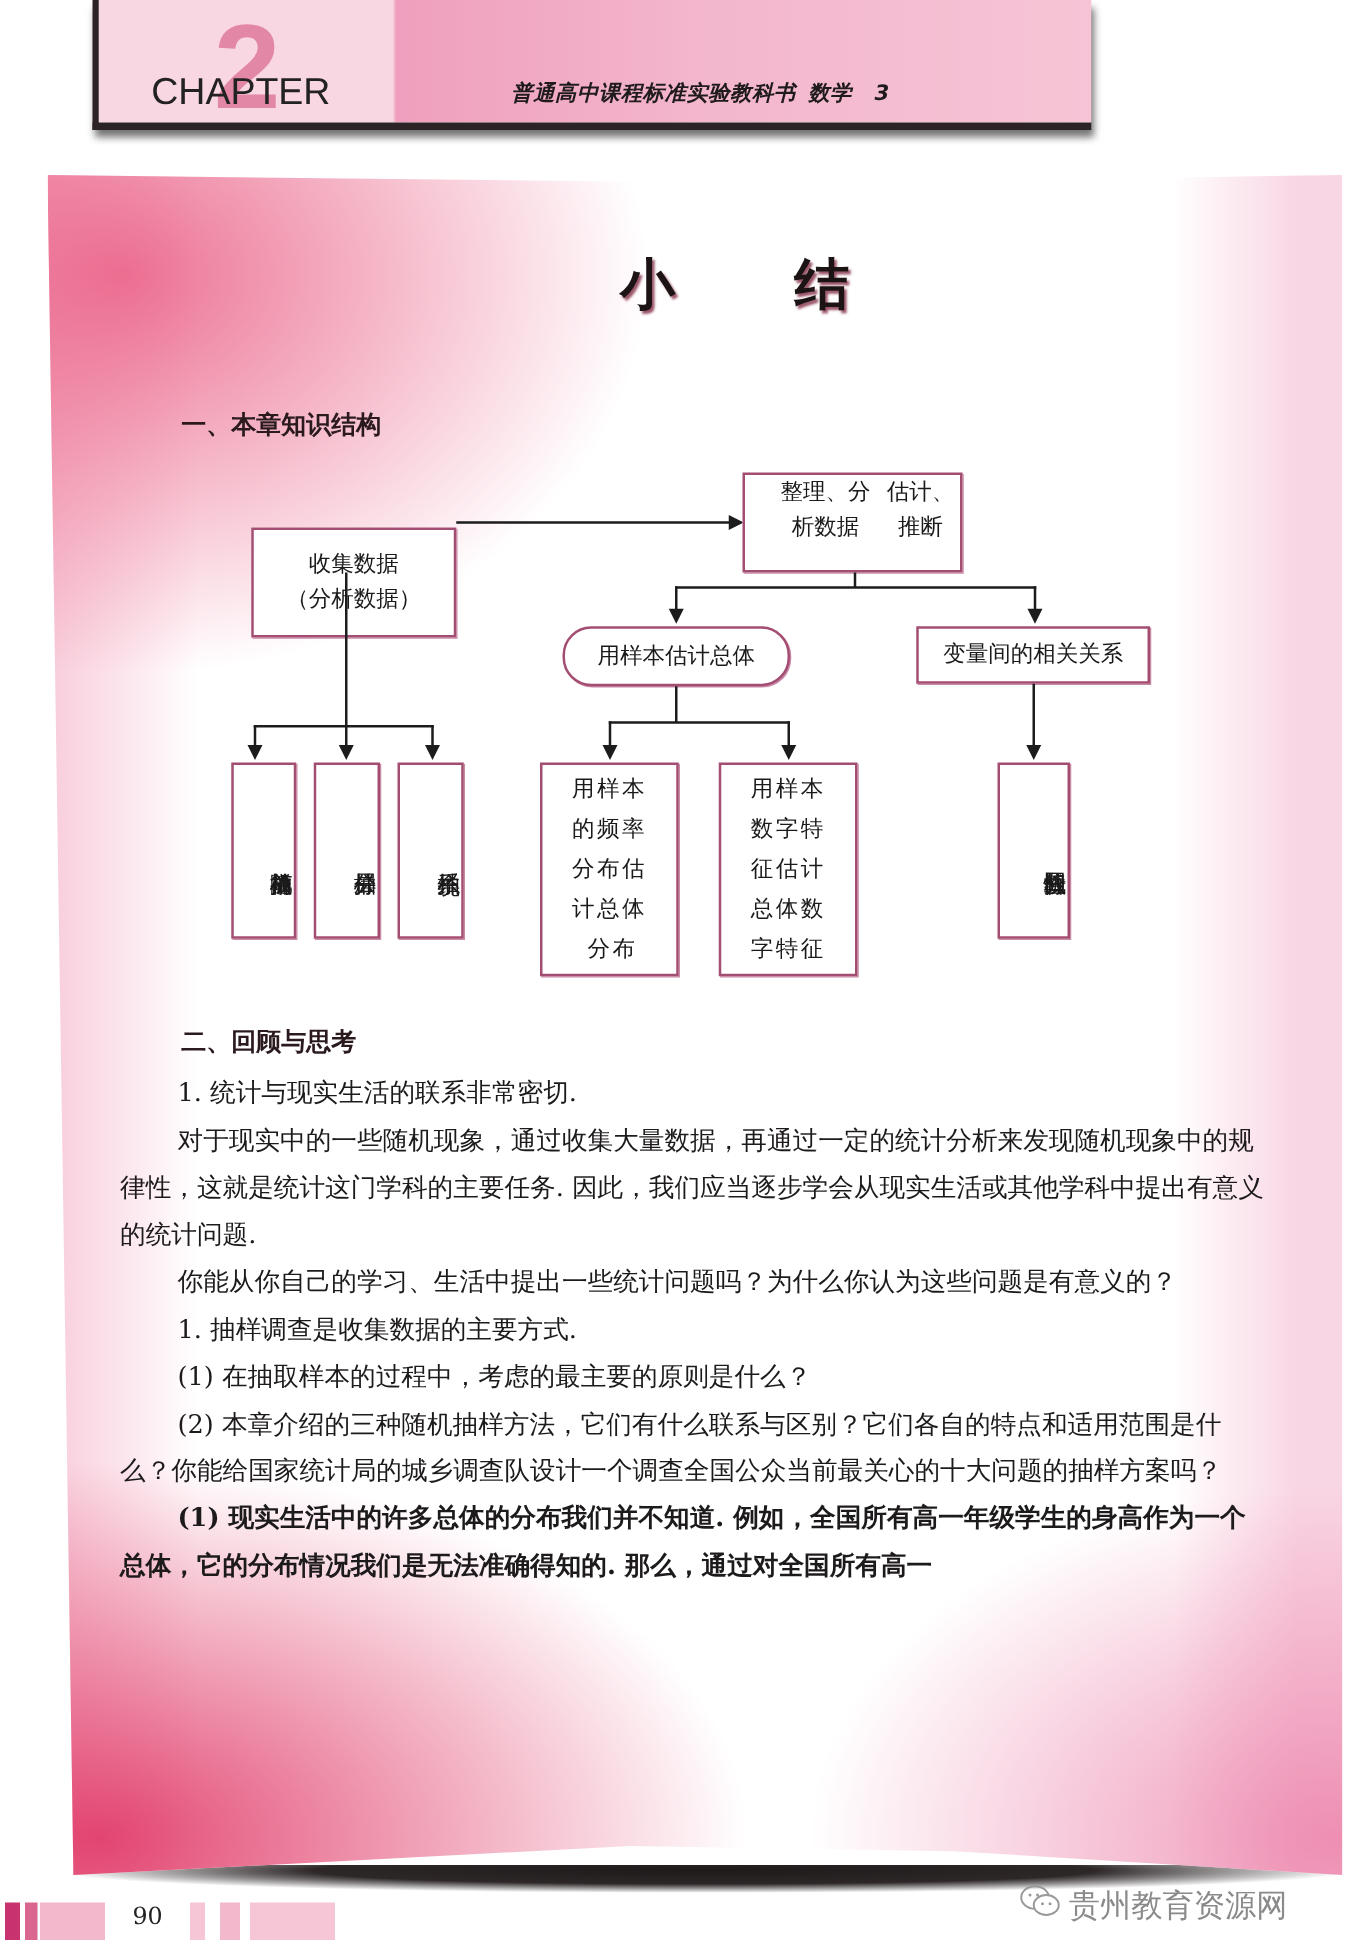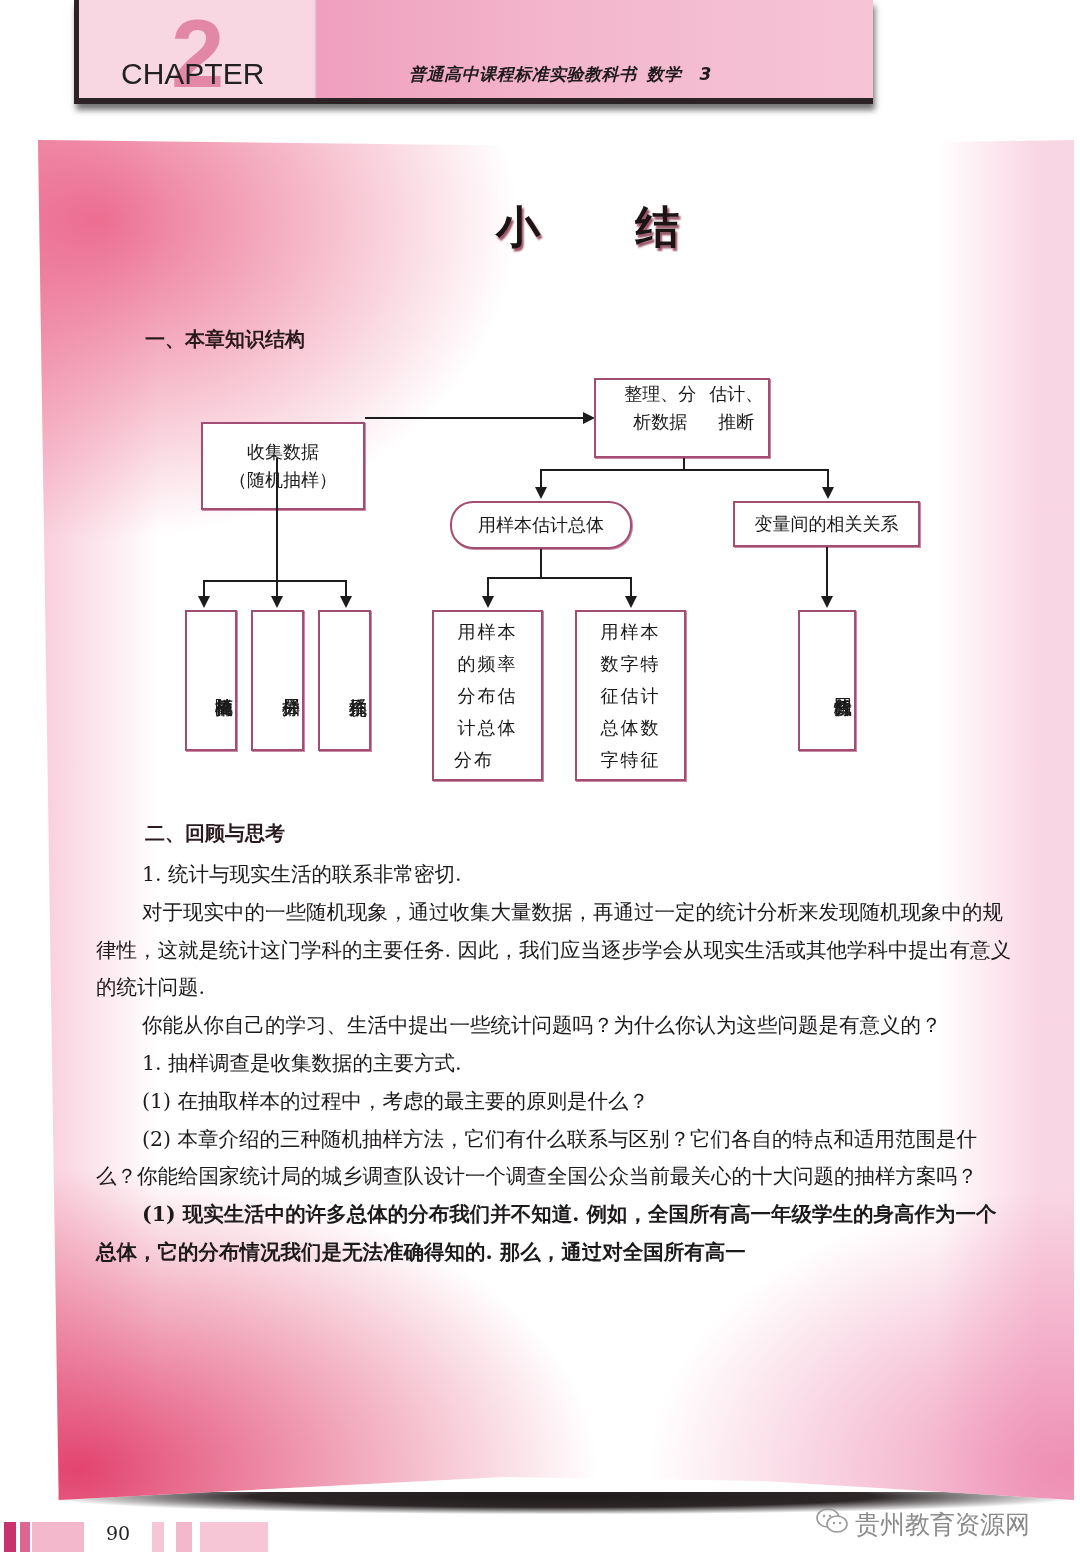"（随机抽样）" span { text: 随机抽样 -> 分析数据 }
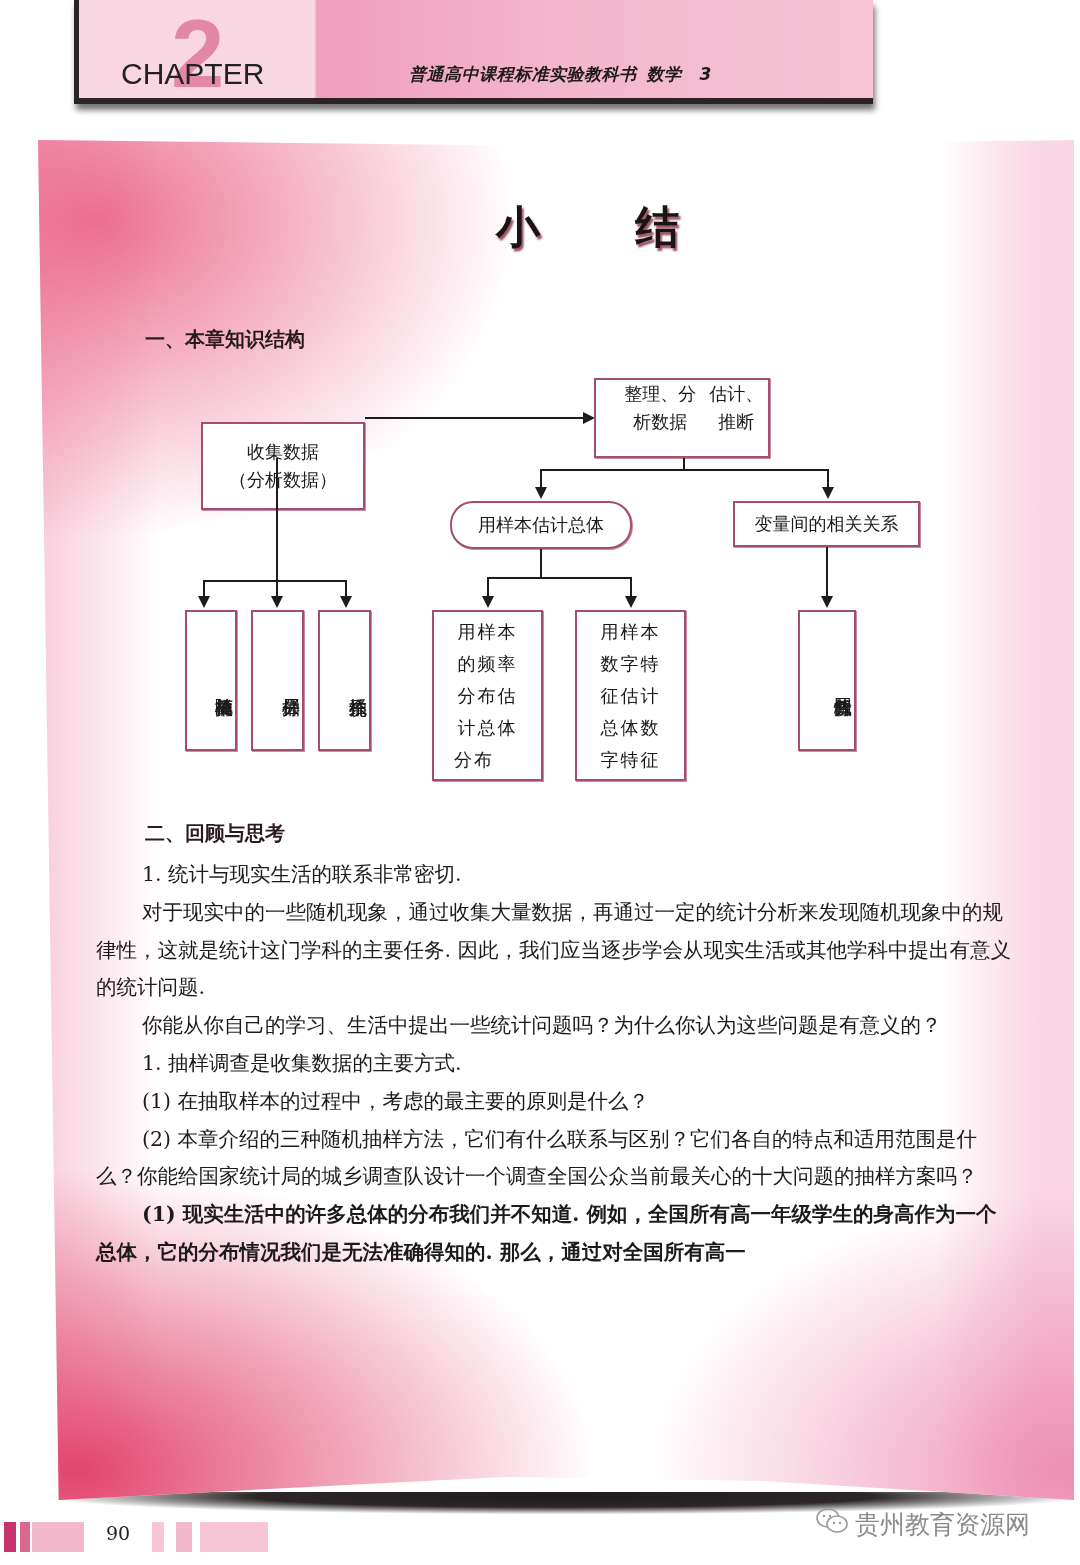"分布" span { padding-left: 20px -> 36px }
